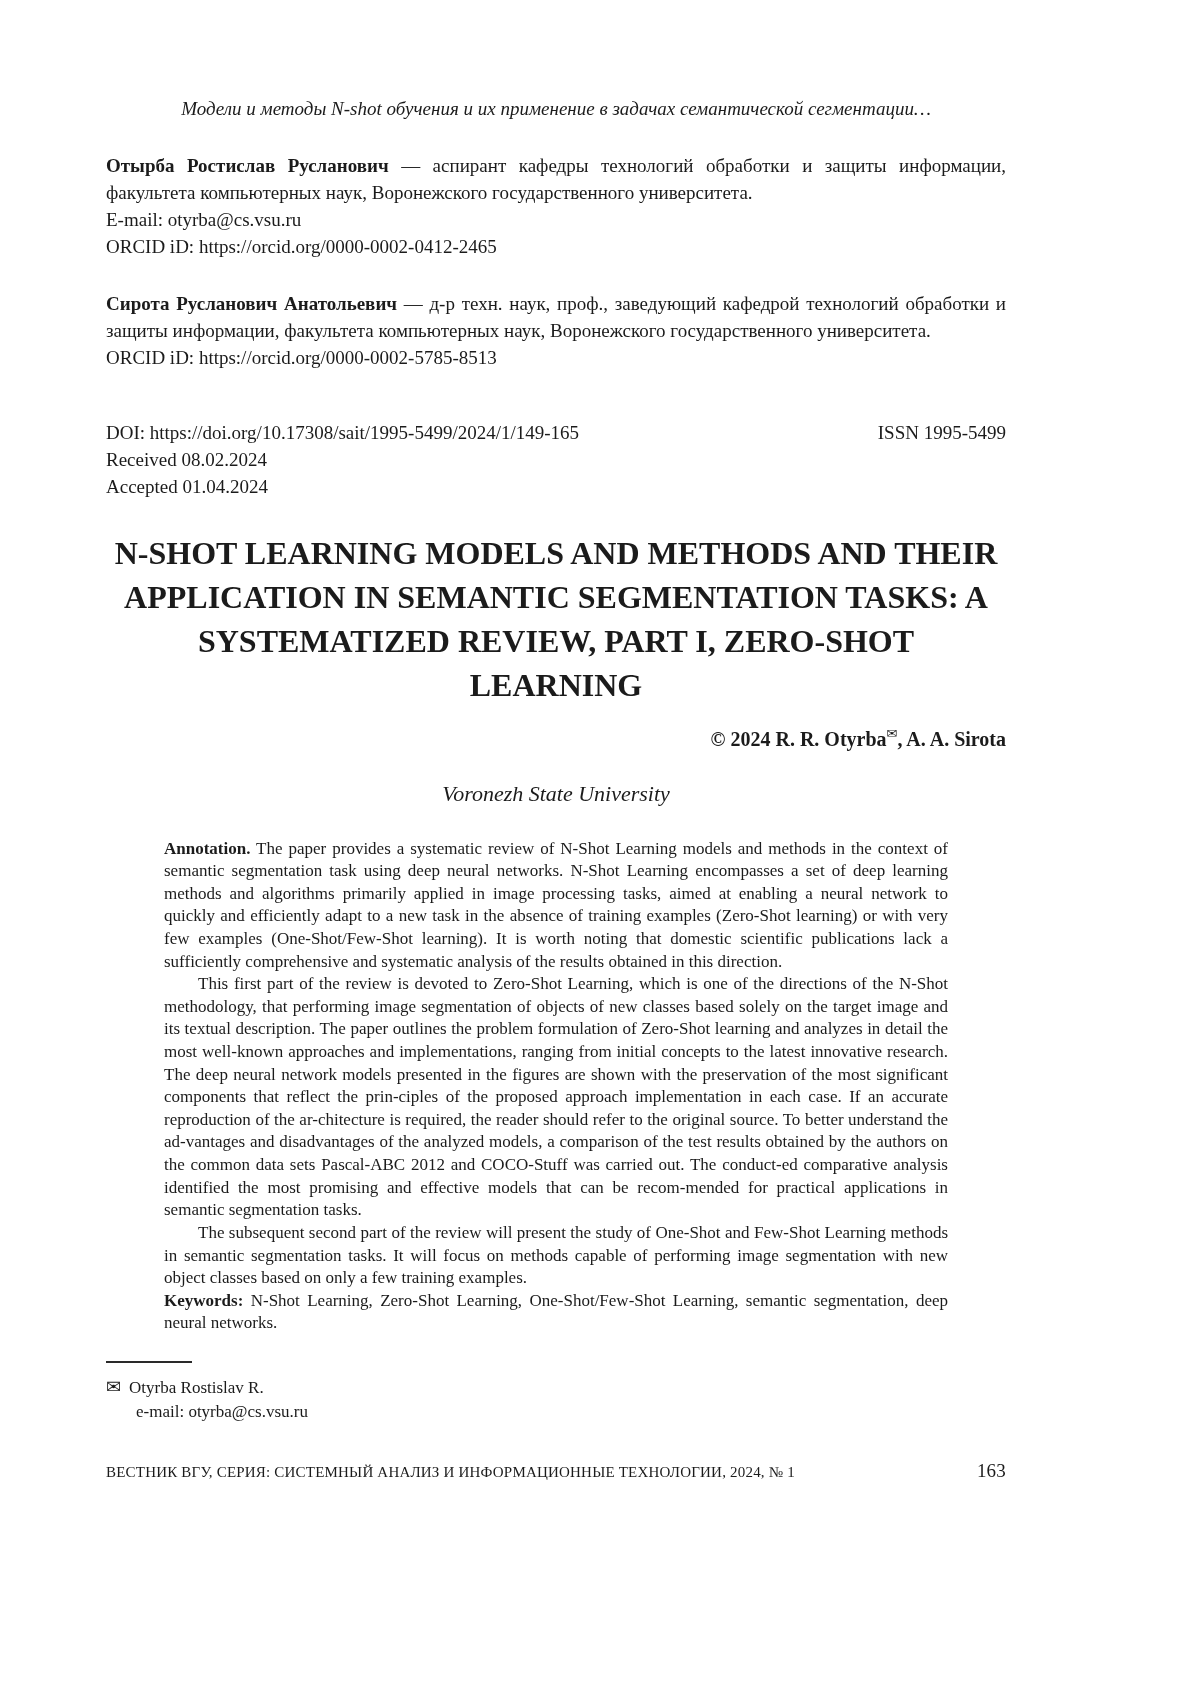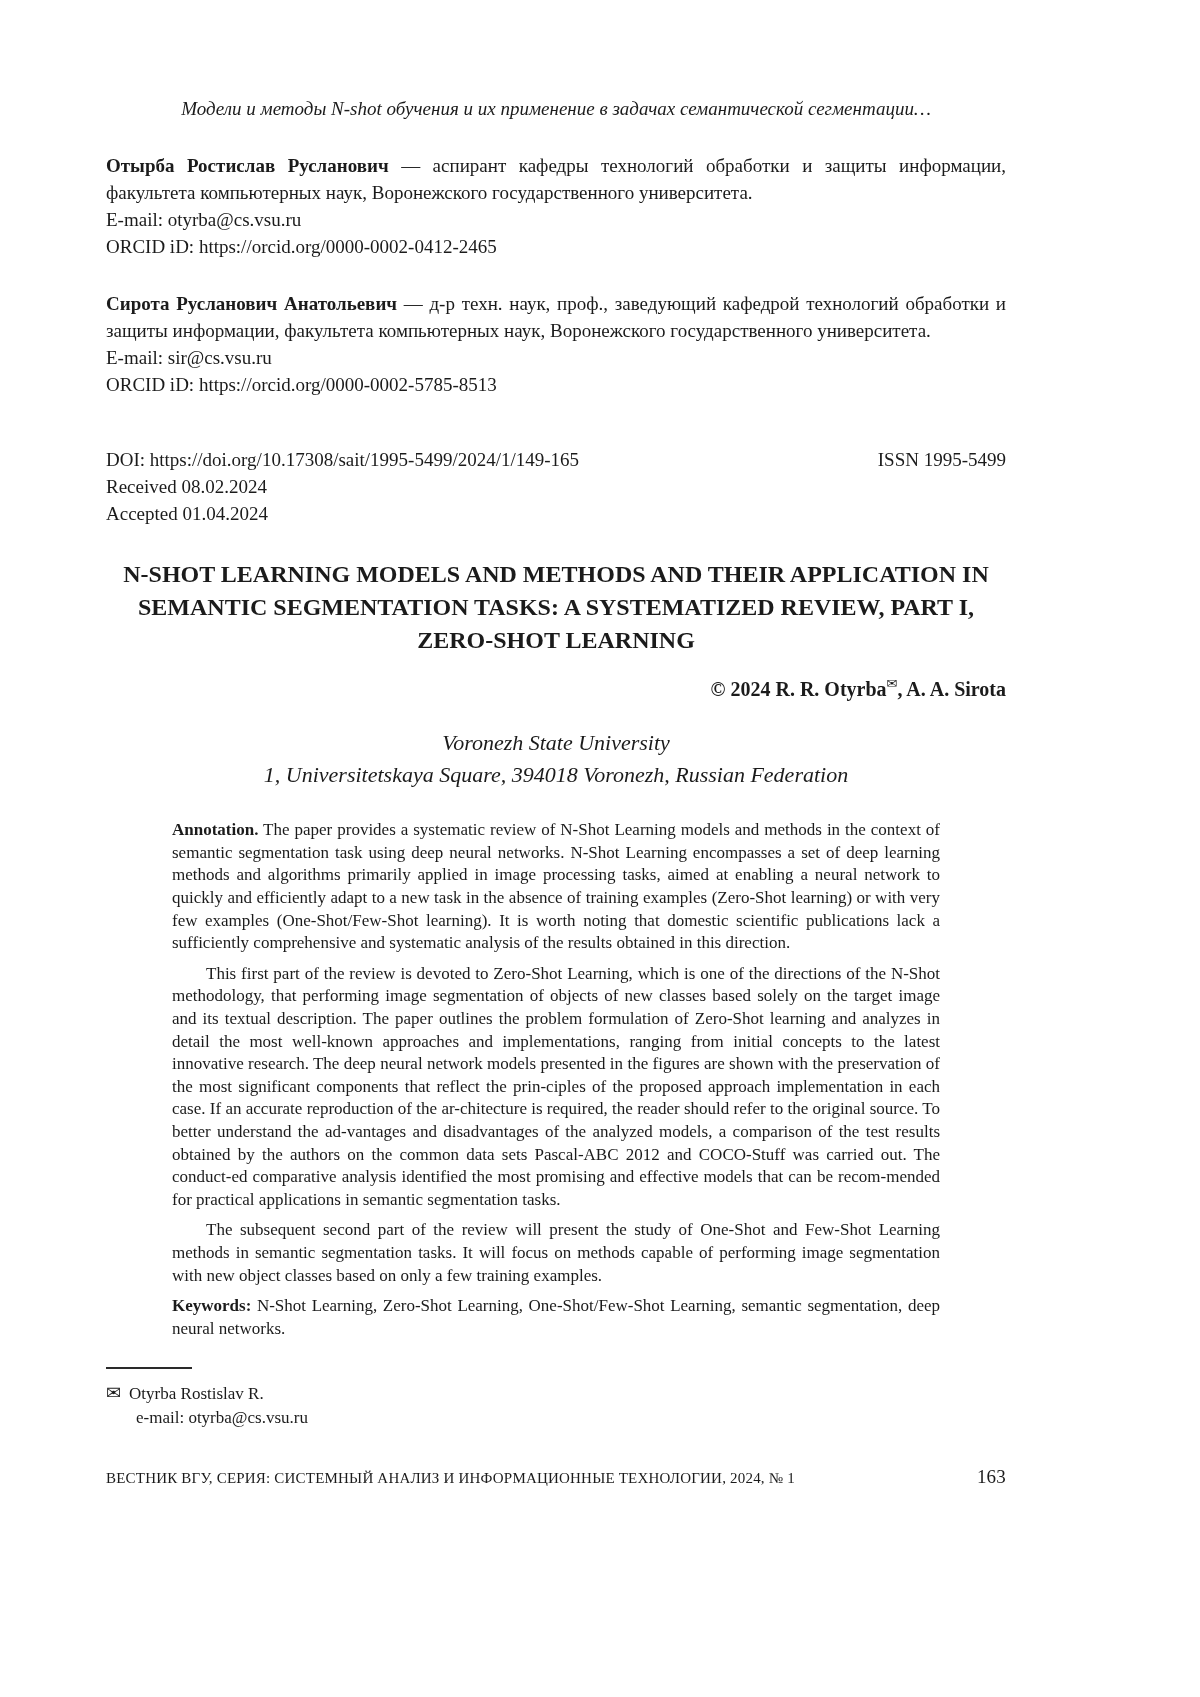"E-mail: sir@cs.vsu.ru" p { html: <p>E-mail: sir@cs.vsu.ru</p> -> none }
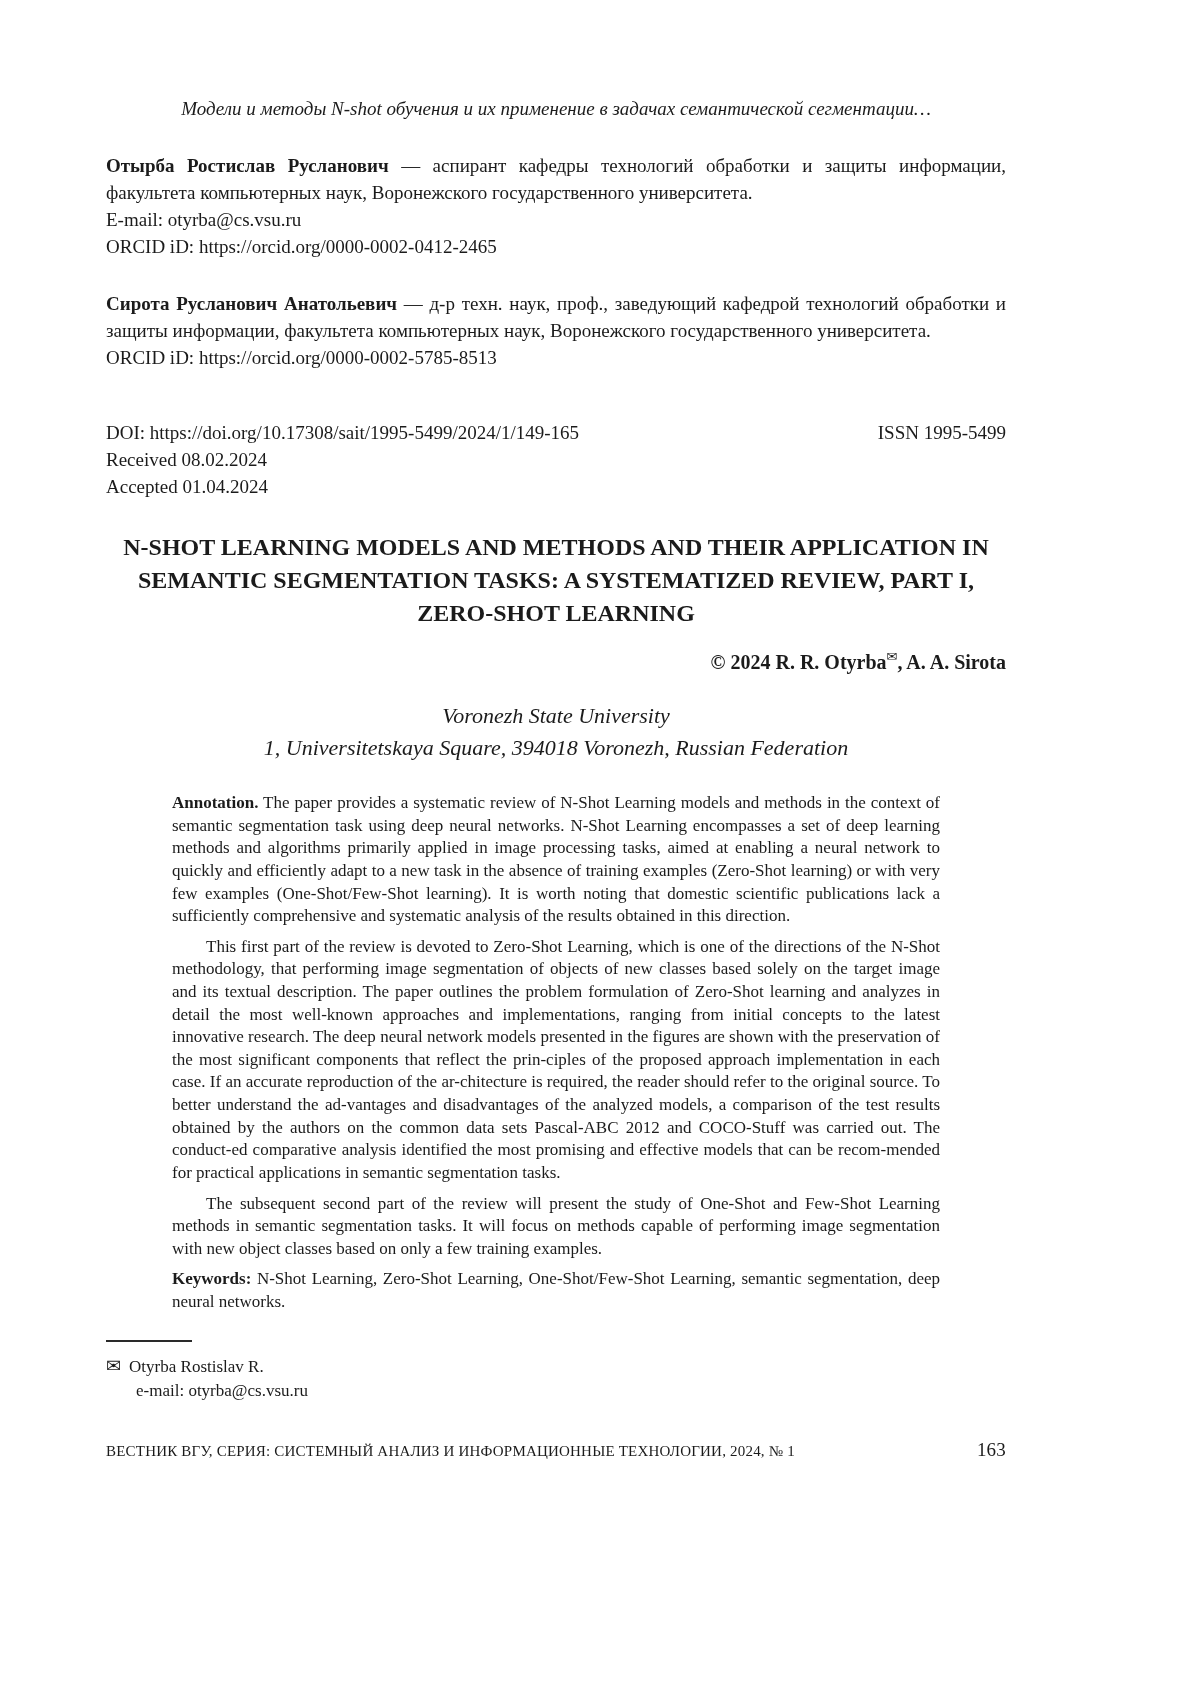"N-SHOT LEARNING MODELS AND METHODS" .title { font-size: 24px -> 32px }
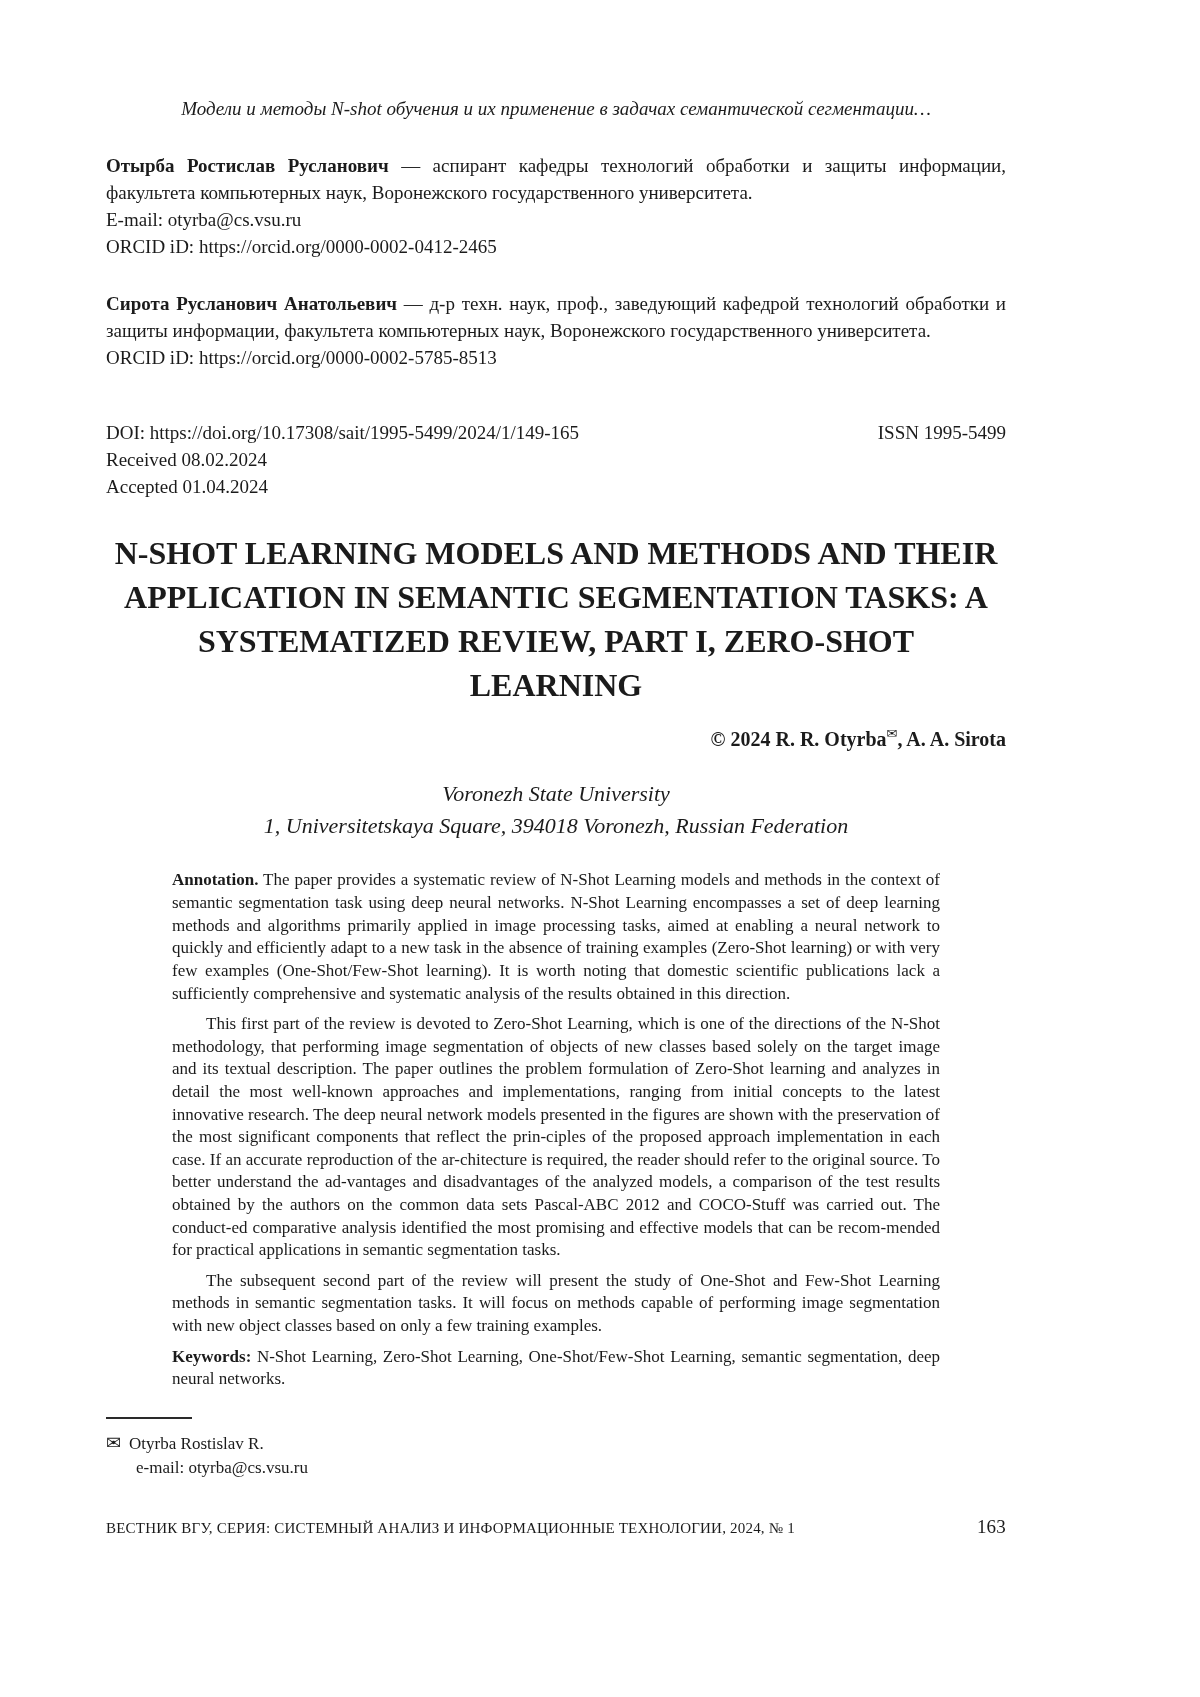"1, Universitetskaya Square, 394018" div { html: <div>1, Universitetskaya Square, 394018 Voronezh, Russian Federation</div> -> none }
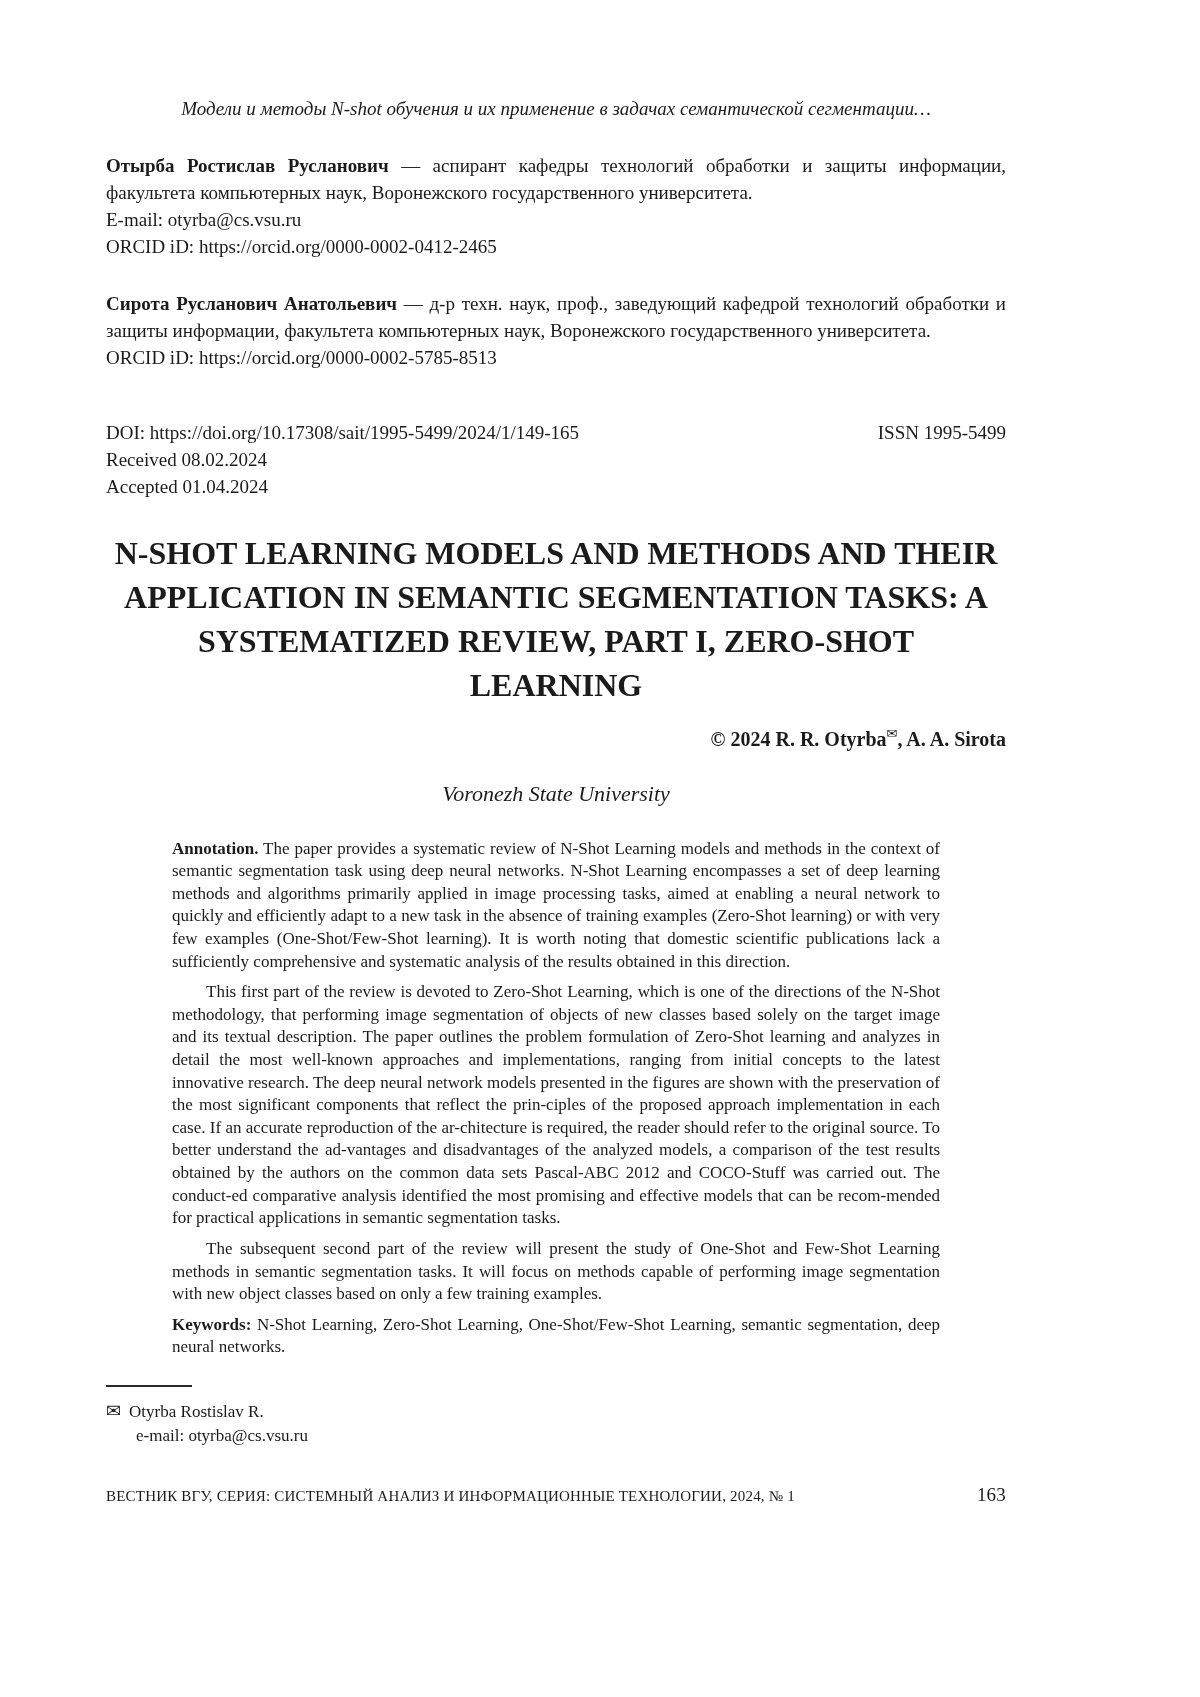"Annotation. The paper provides a" .abstract p { margin: 8px -> 0 }
